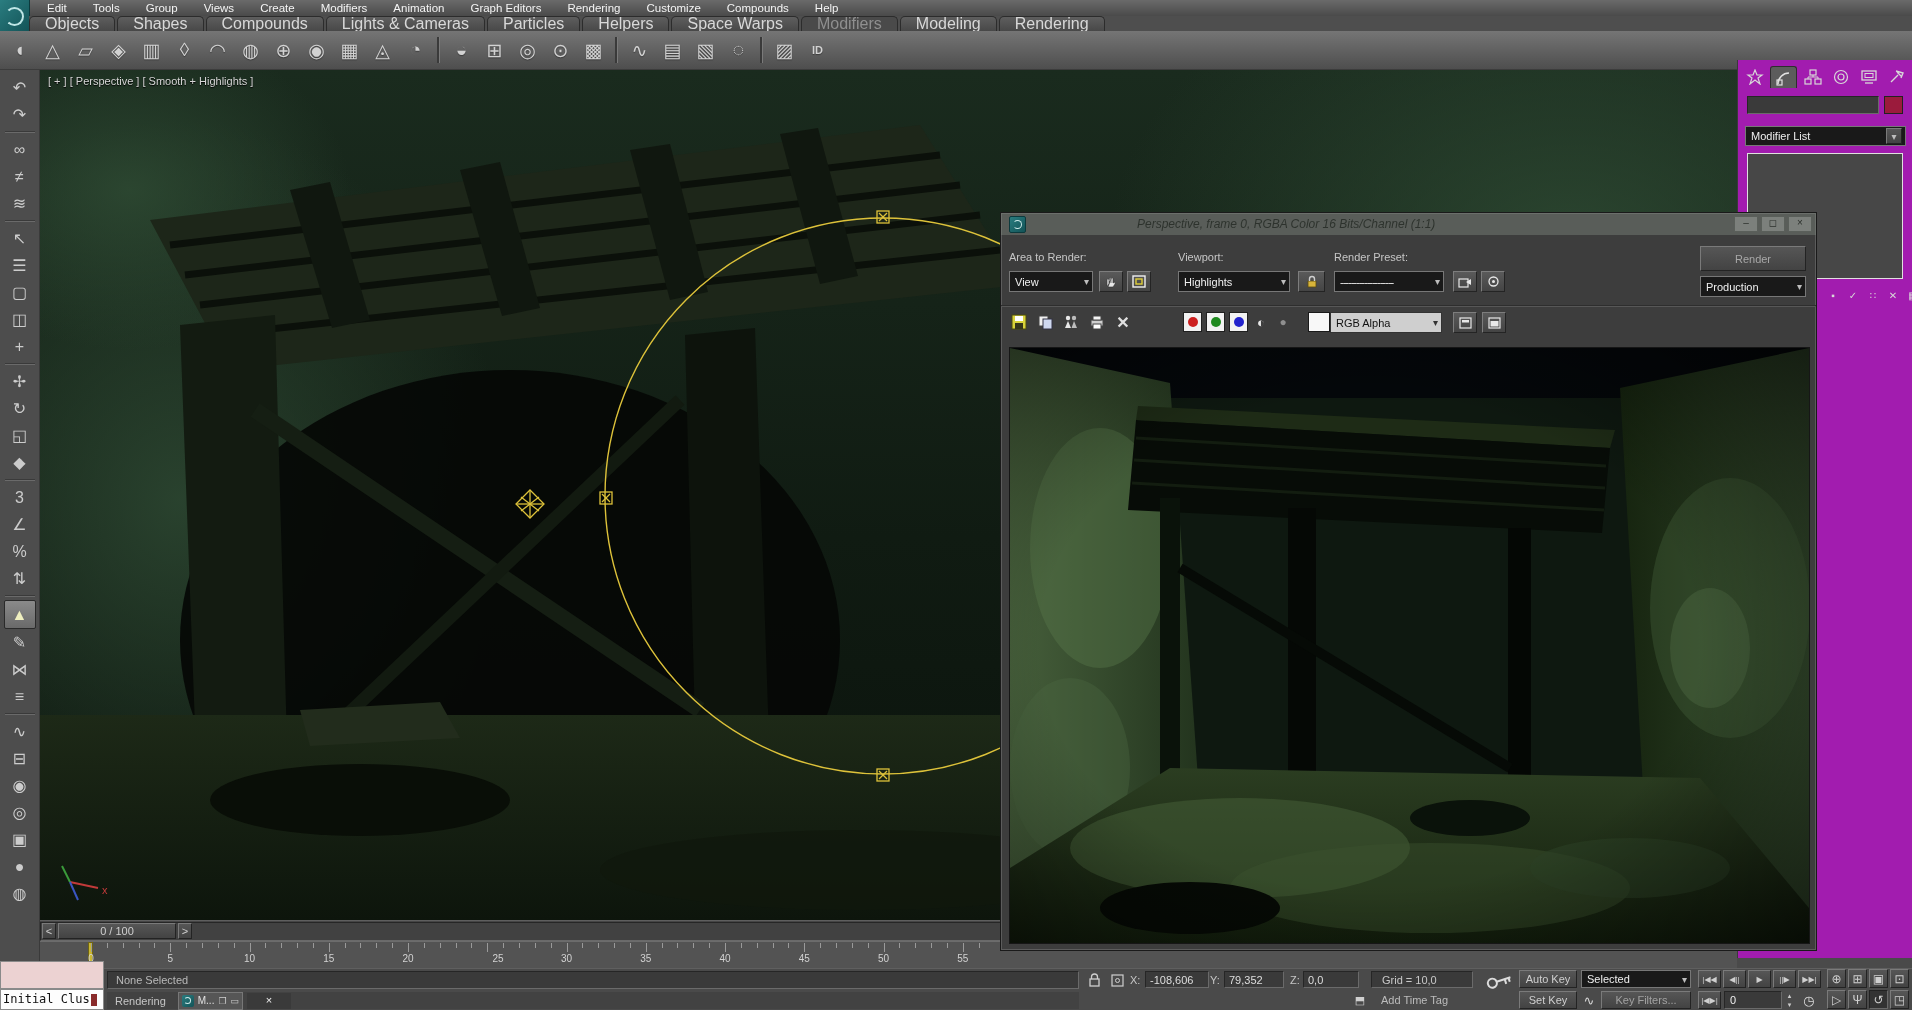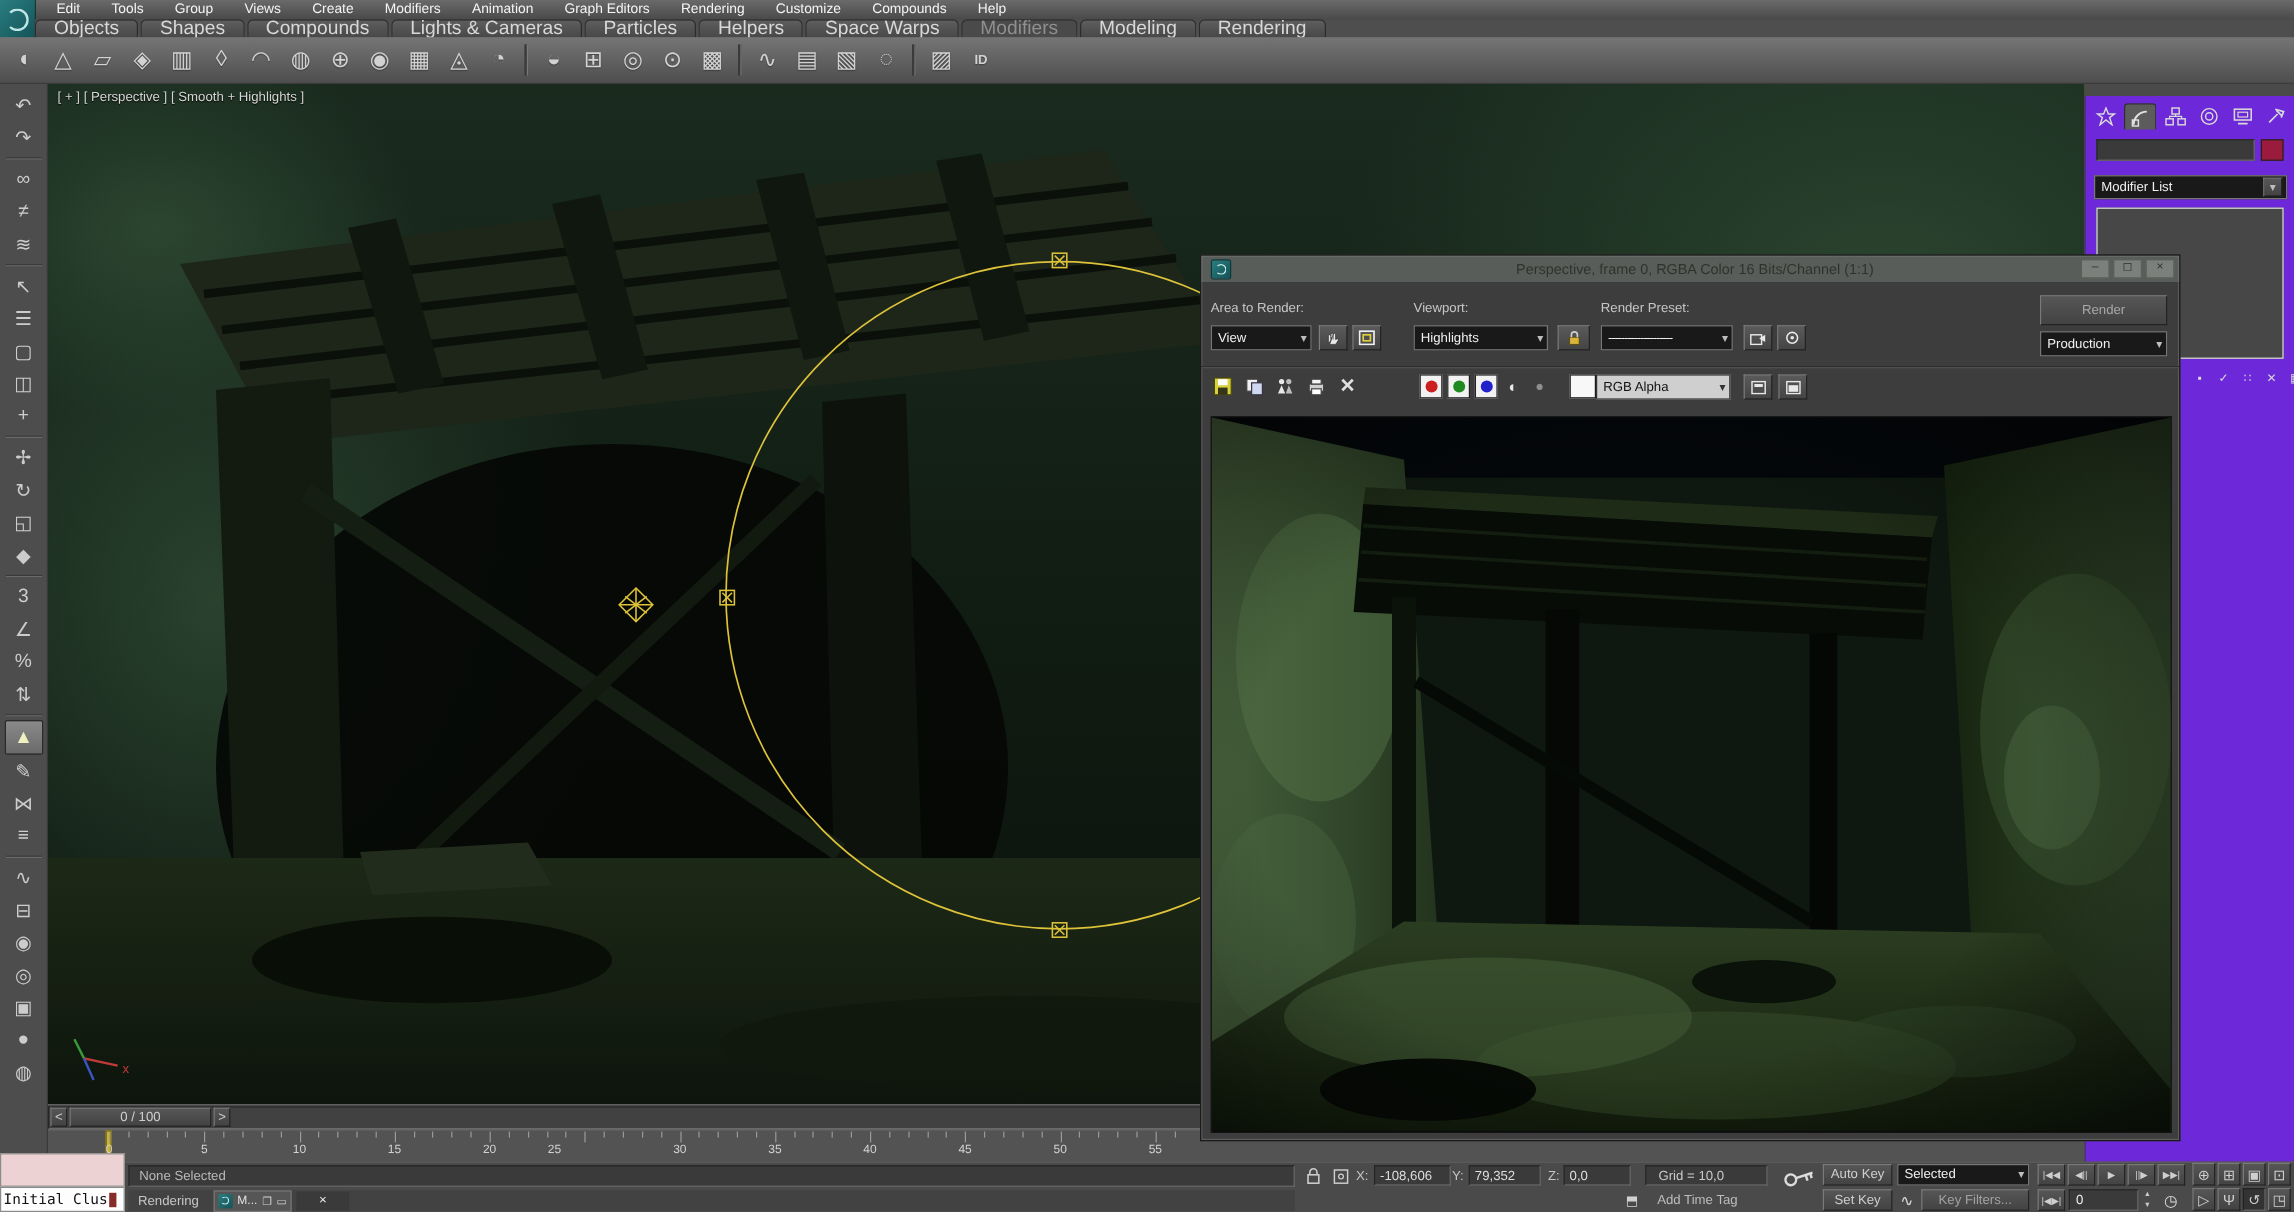"Modifier List" #rightpanel { background: #6d28d9 -> #a21caf; top: 80px -> 60px }
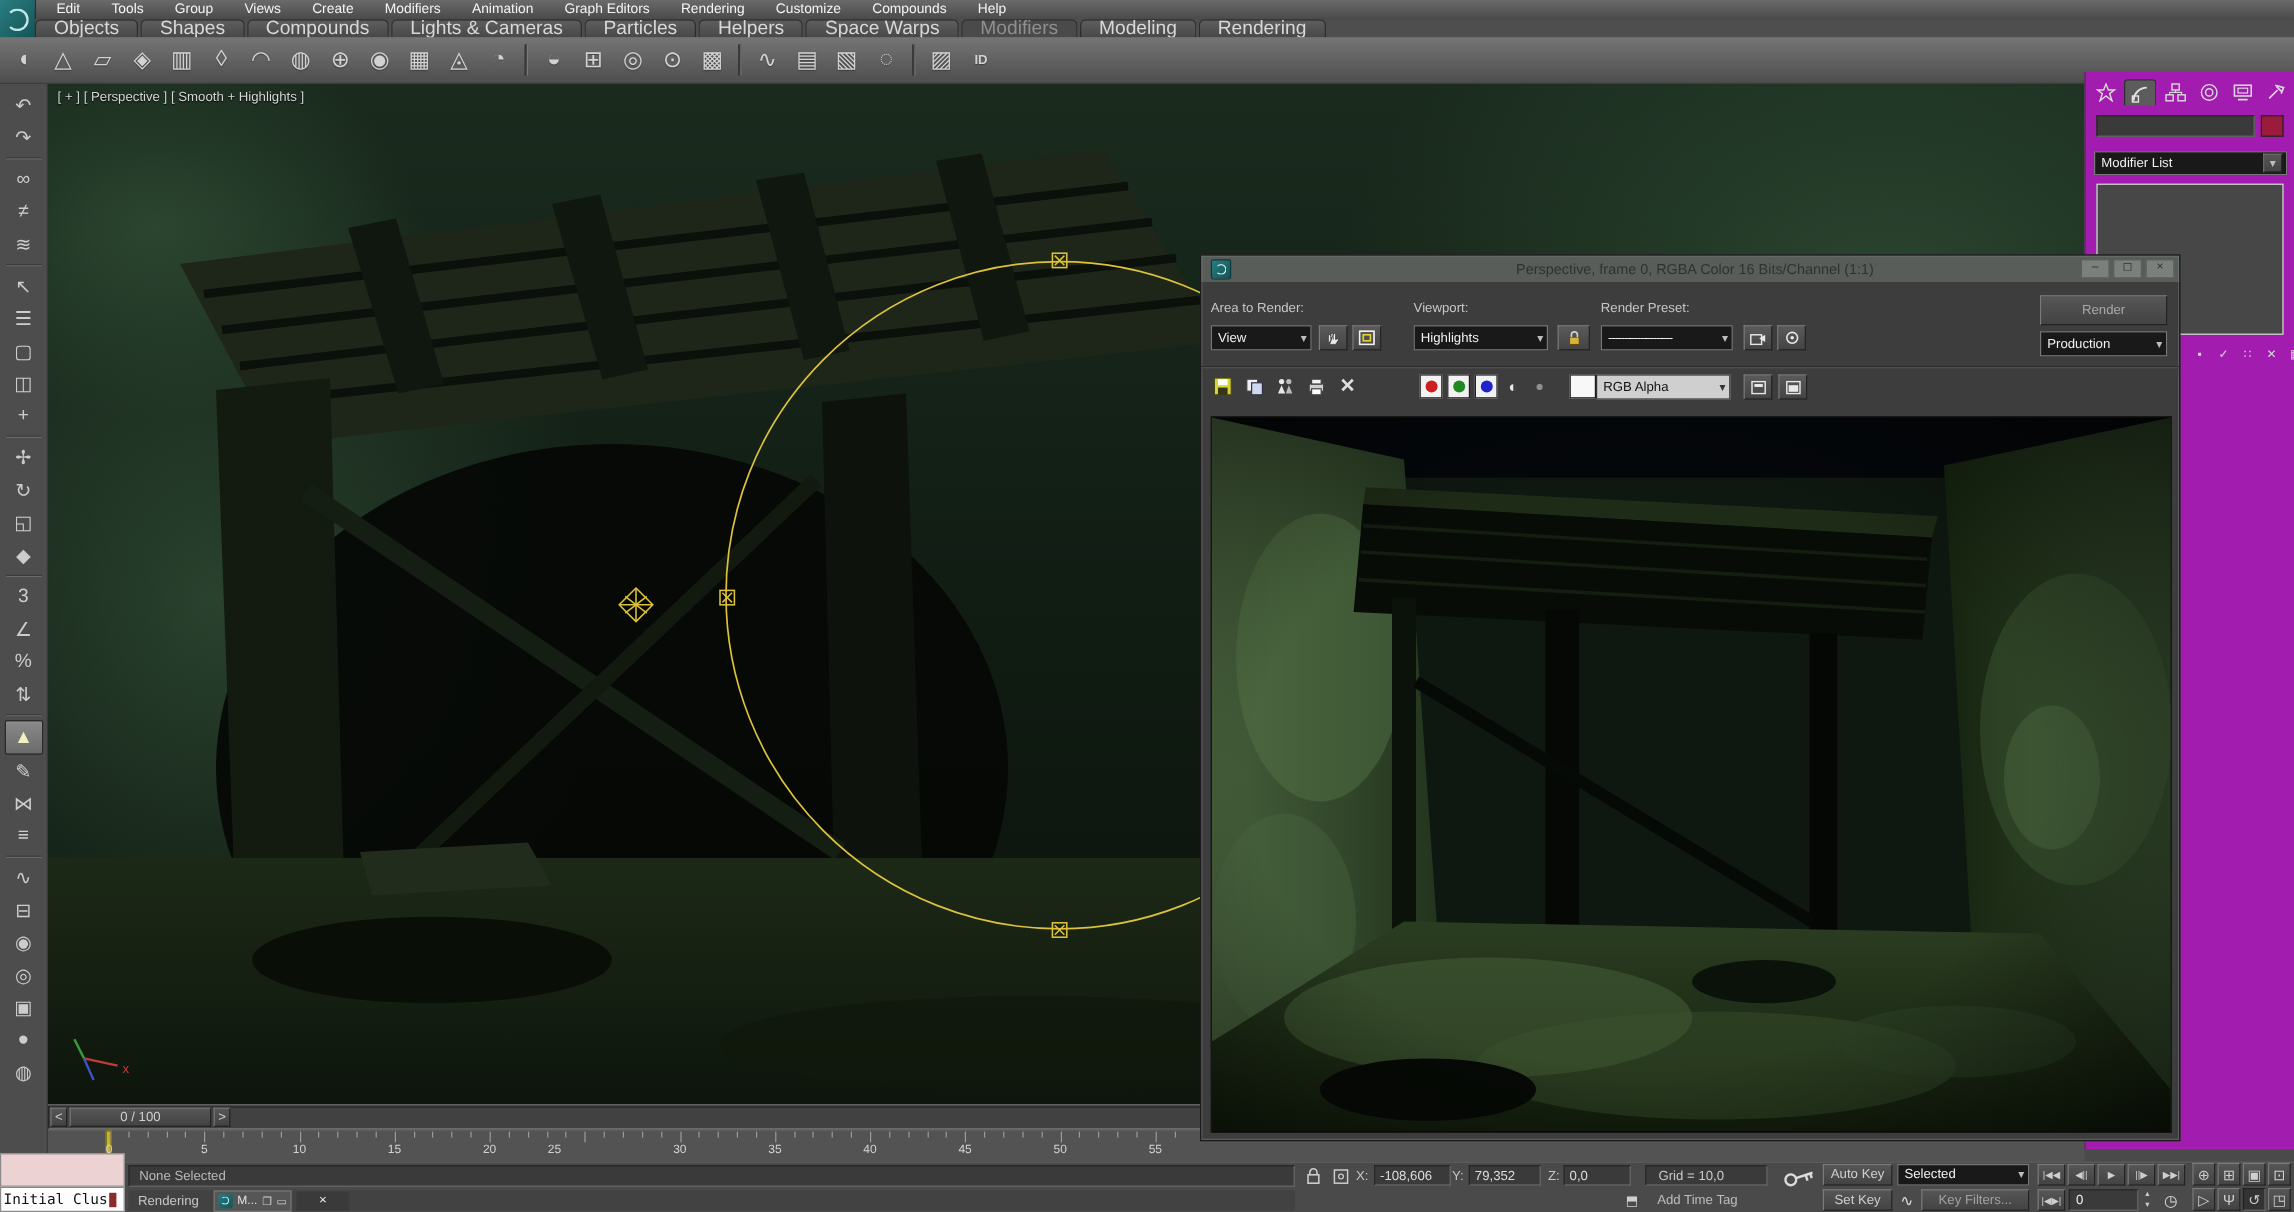"Perspective, frame 0, RGBA Color" #rd-titletext { font-style: none -> italic; padding-left: 68px -> 111px; text-align: center -> left }
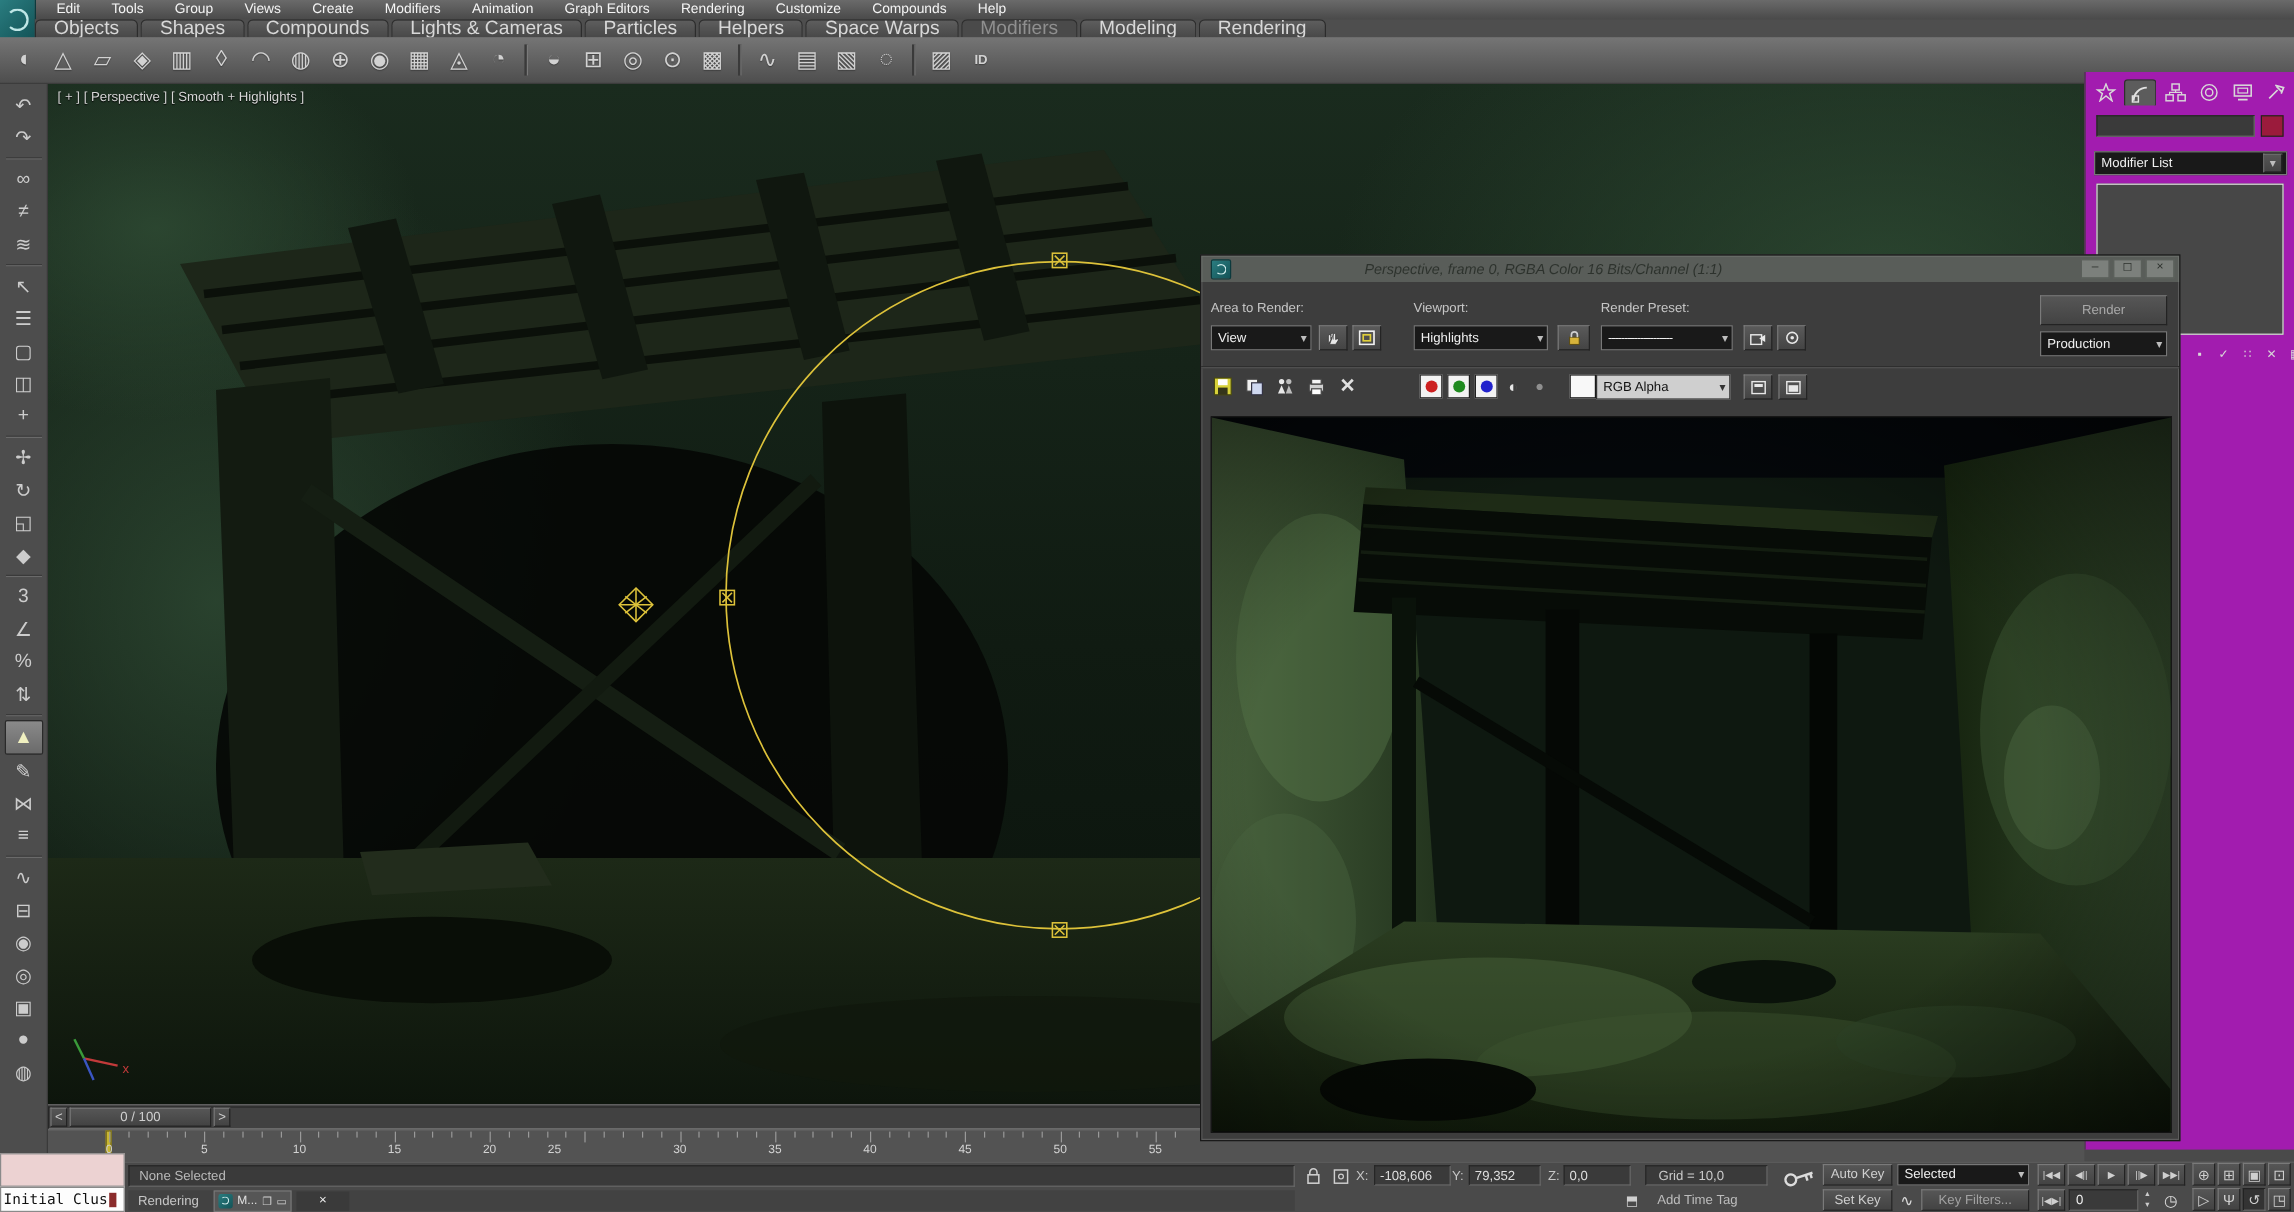"25" div.ticklbl { left: 422px -> 458px }
